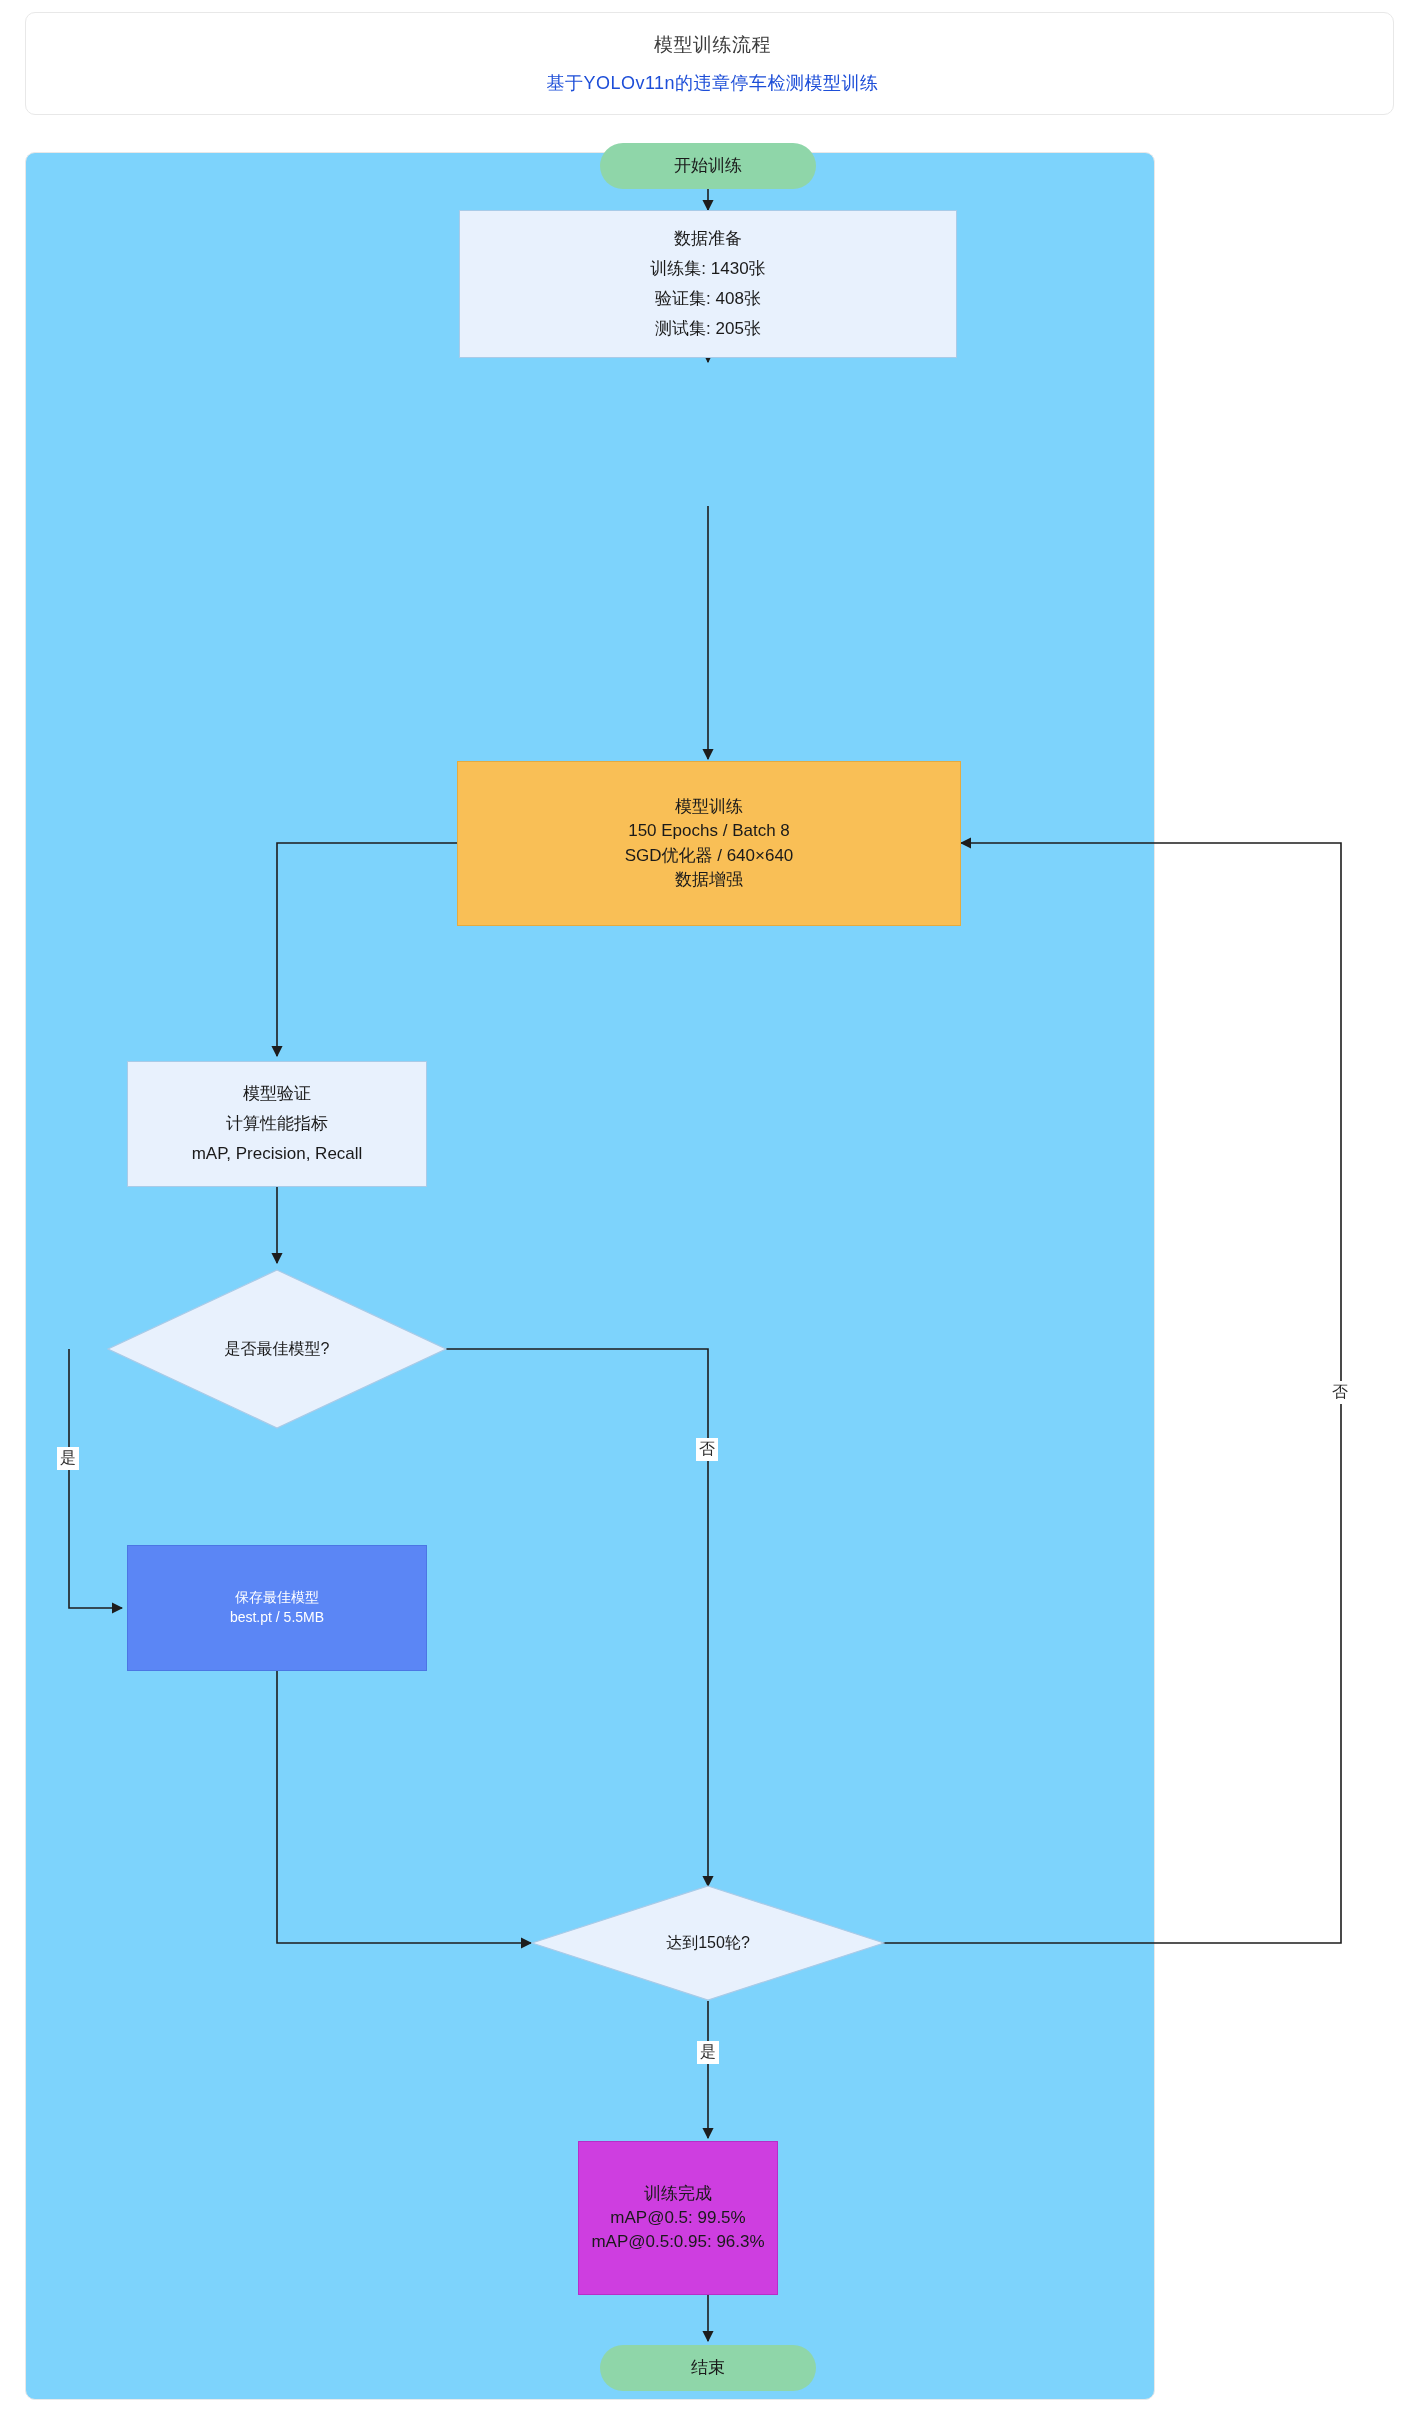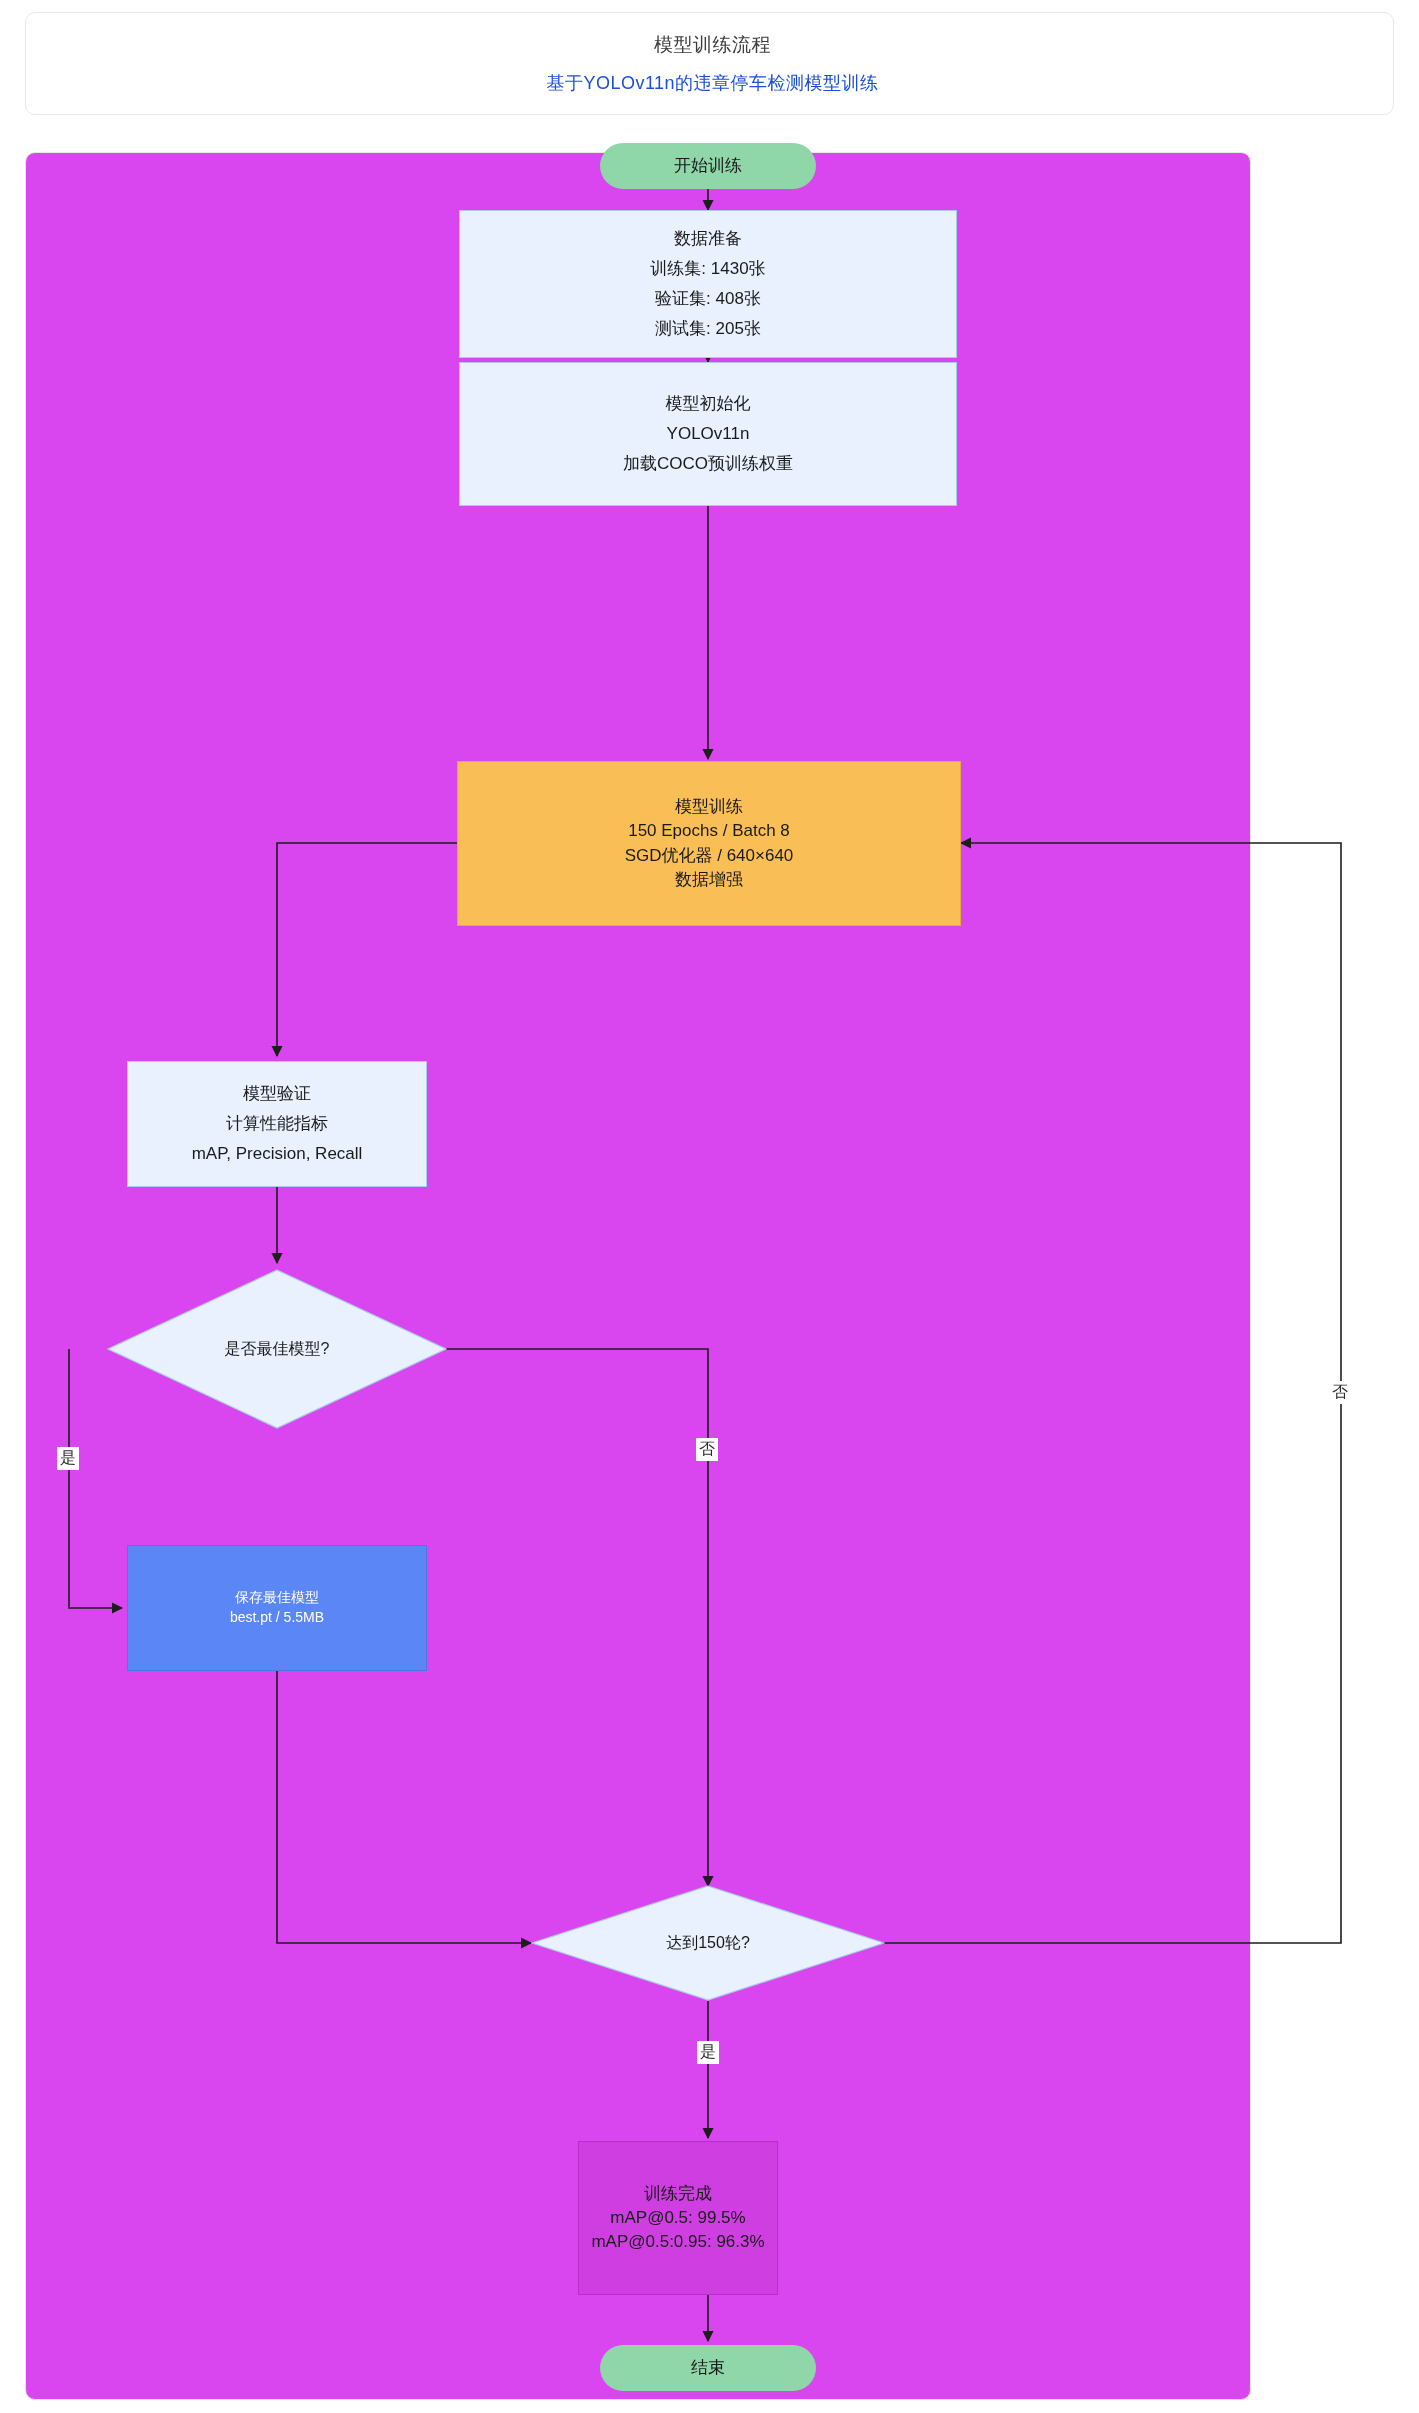"开始训练" .diagram-card { background: #d946ef -> #7dd3fc; width: 1226px -> 1130px }
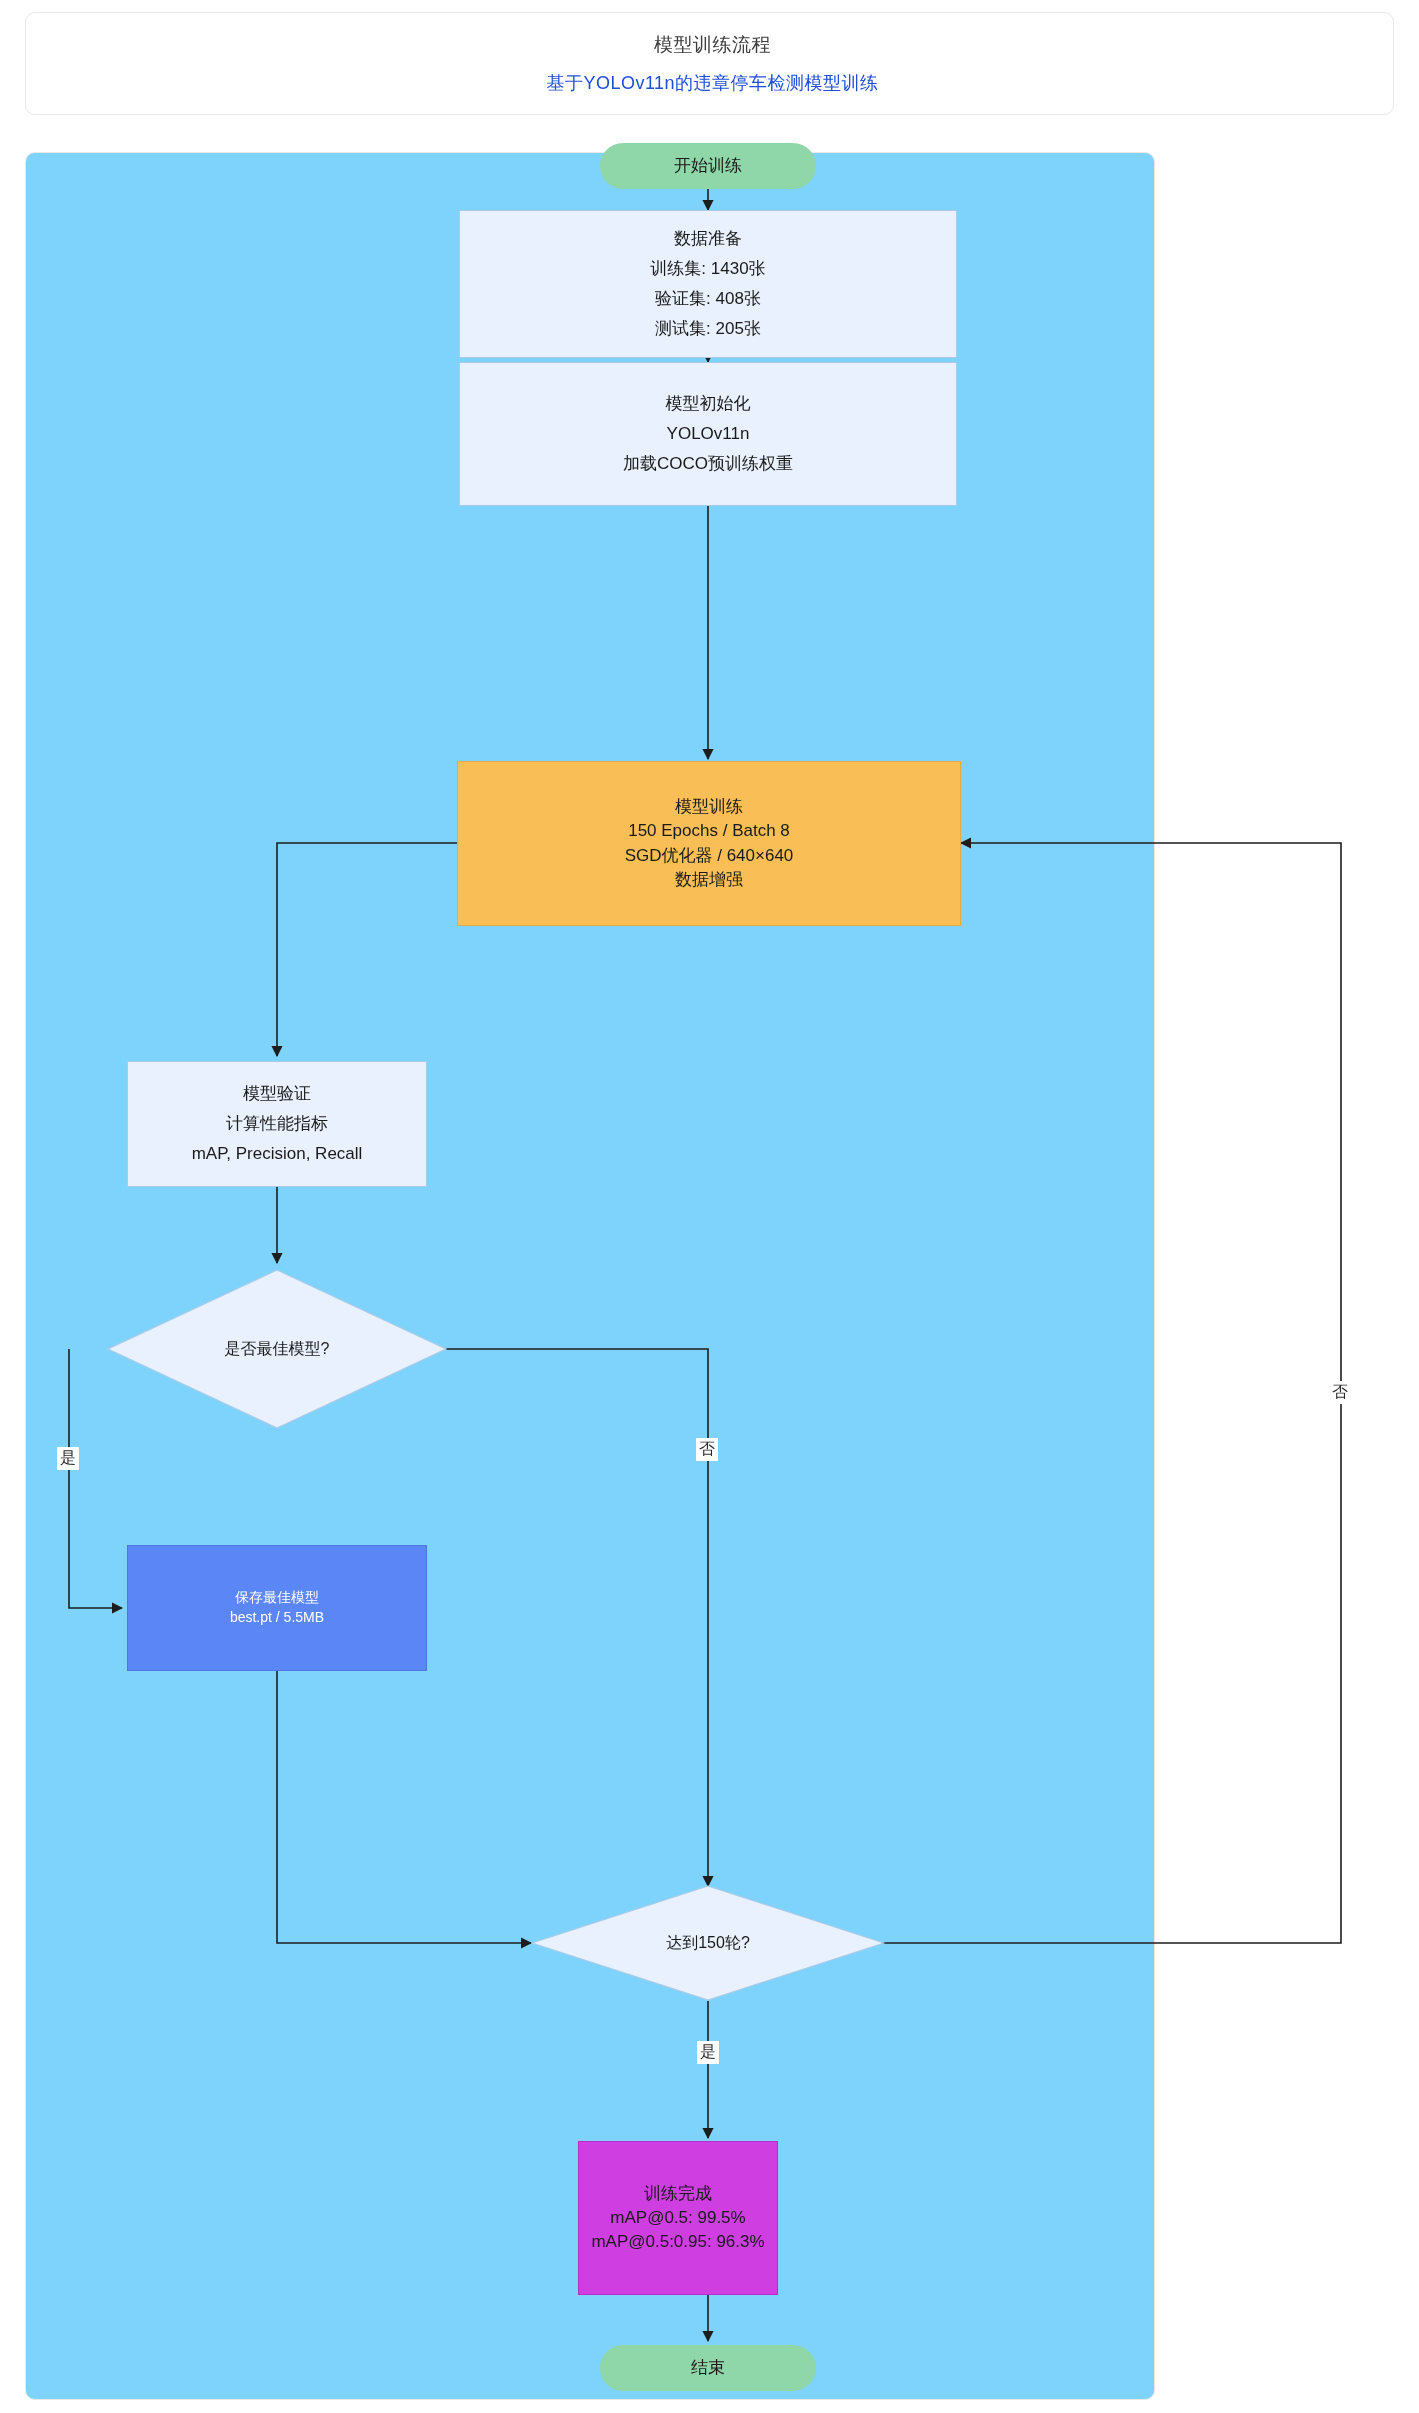"模型初始化" div.node { html: <div> <span>模型初始化</span> <span>YOLOv11n</span> <span>加载COCO预训练权重</span> </div> -> none }
